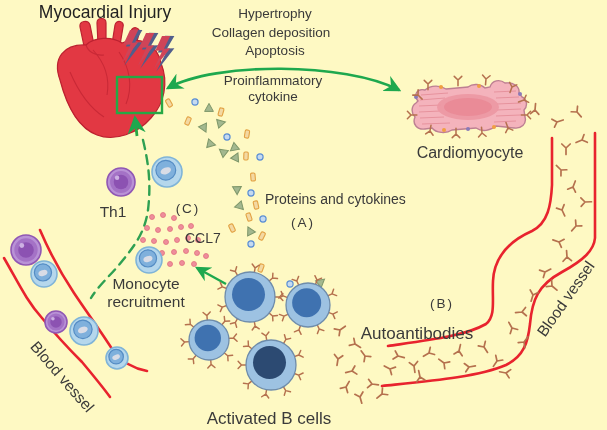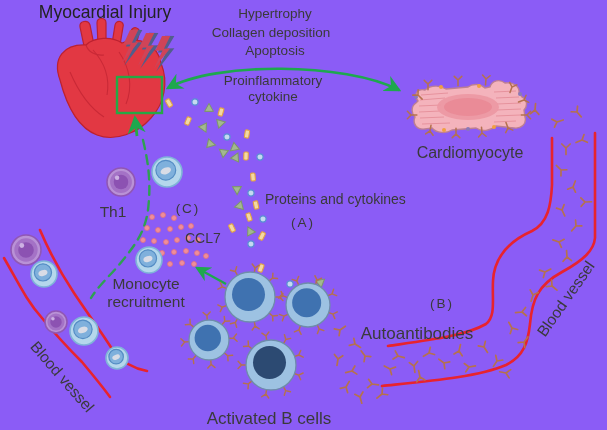"Myocardial Injury" .stage { background: #8b5cf6 -> #fef9c3 }
